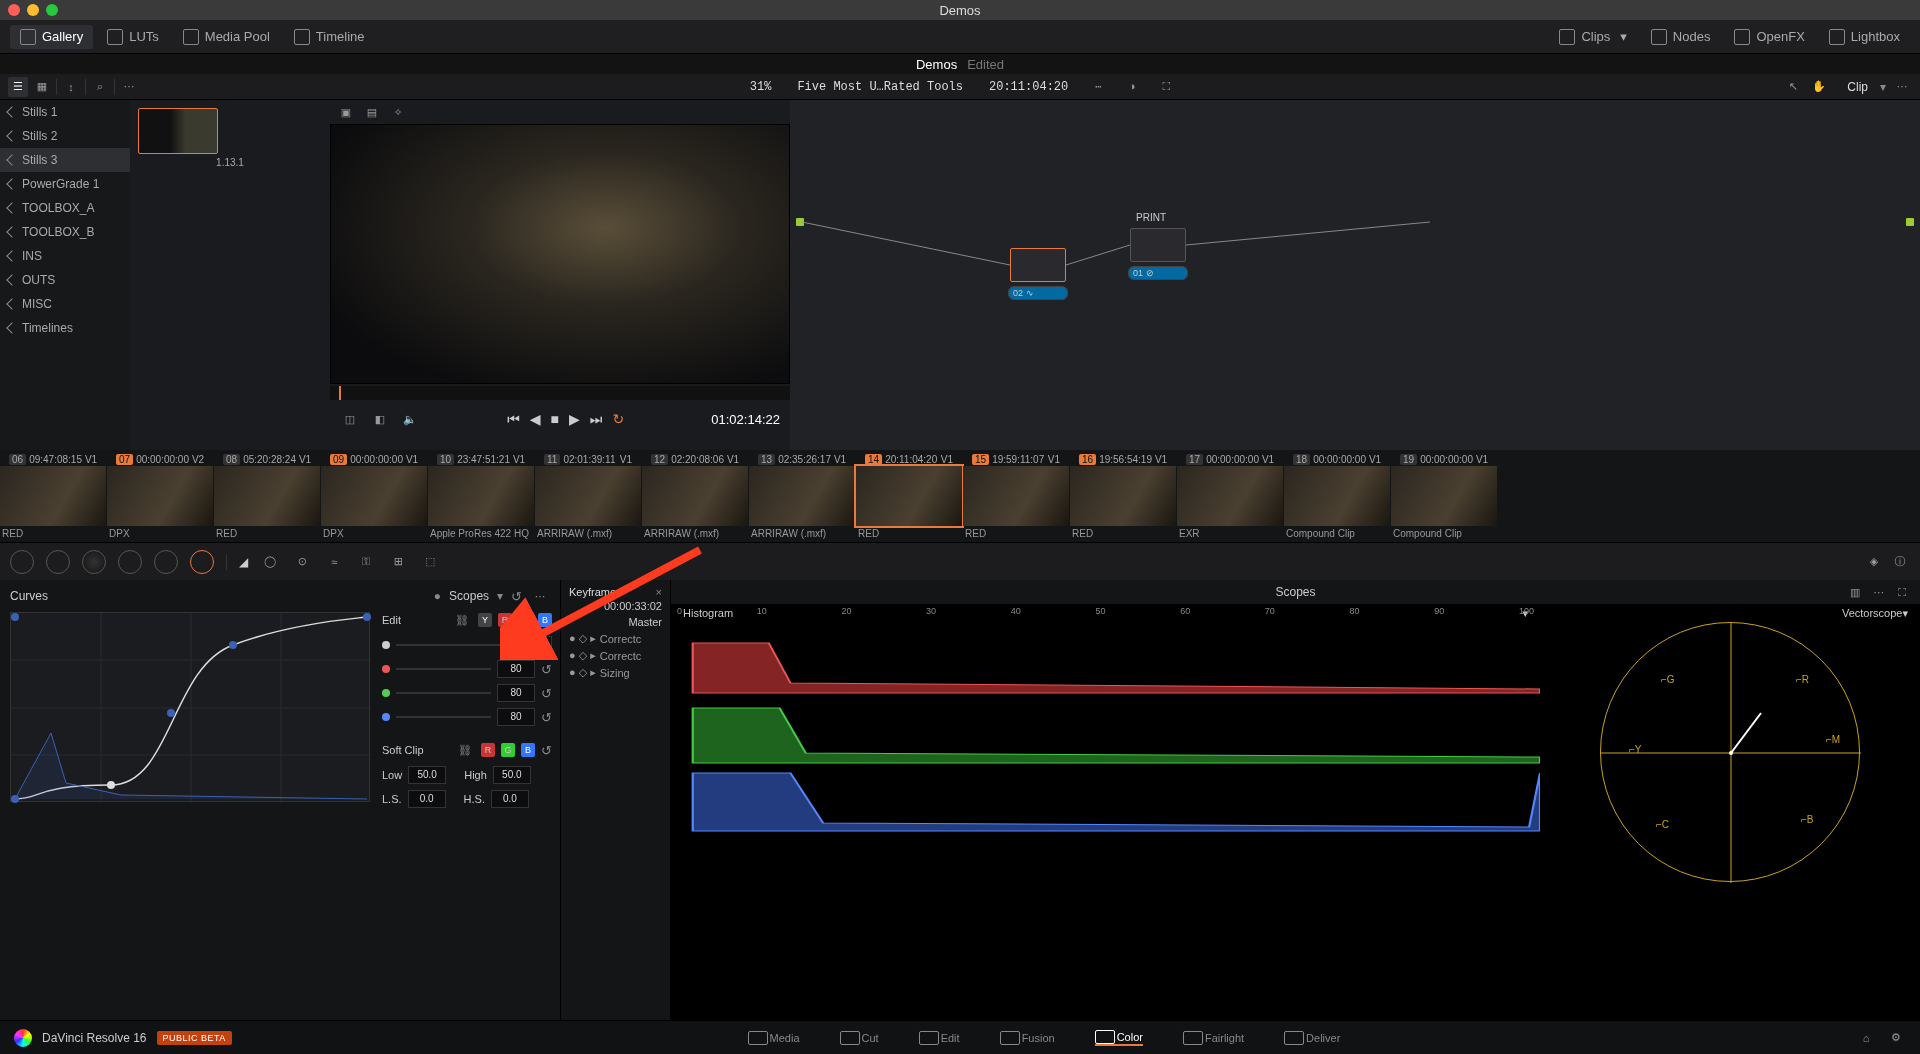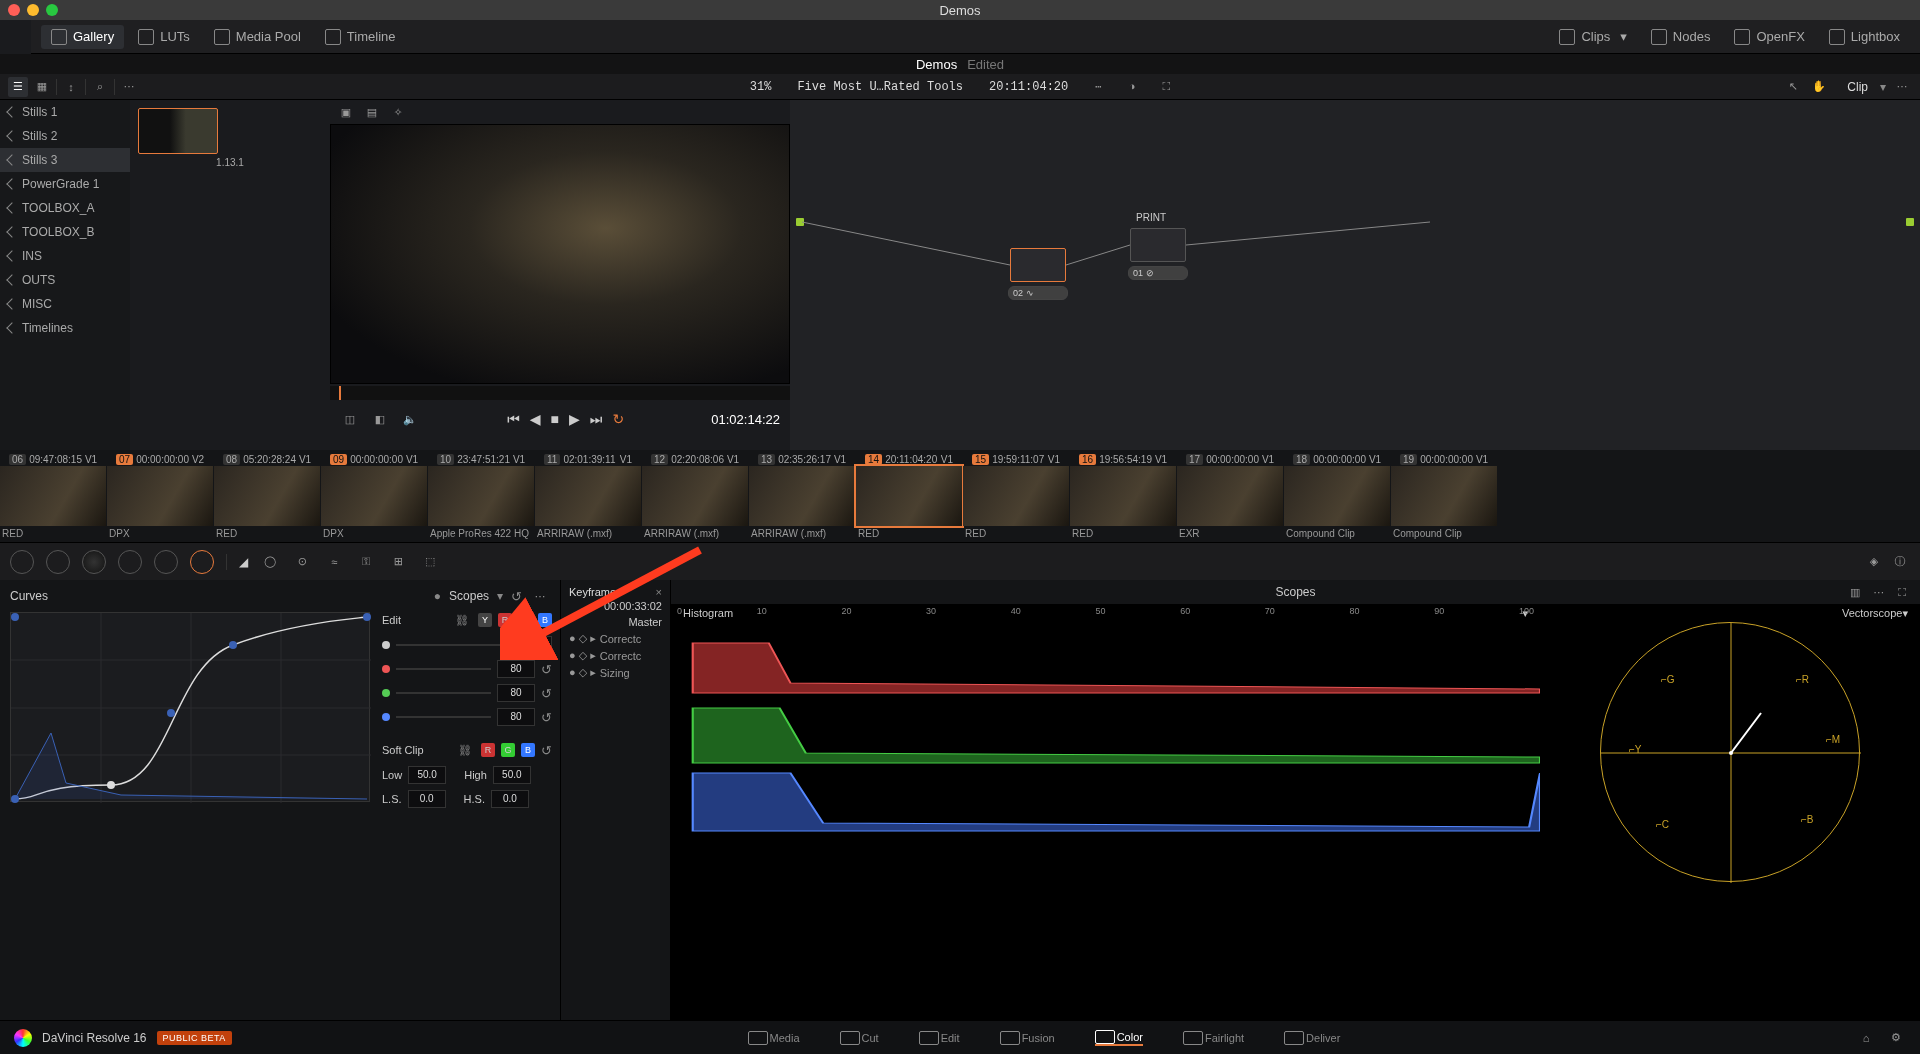"Gallery" .topbar { margin-left: 31px -> none }
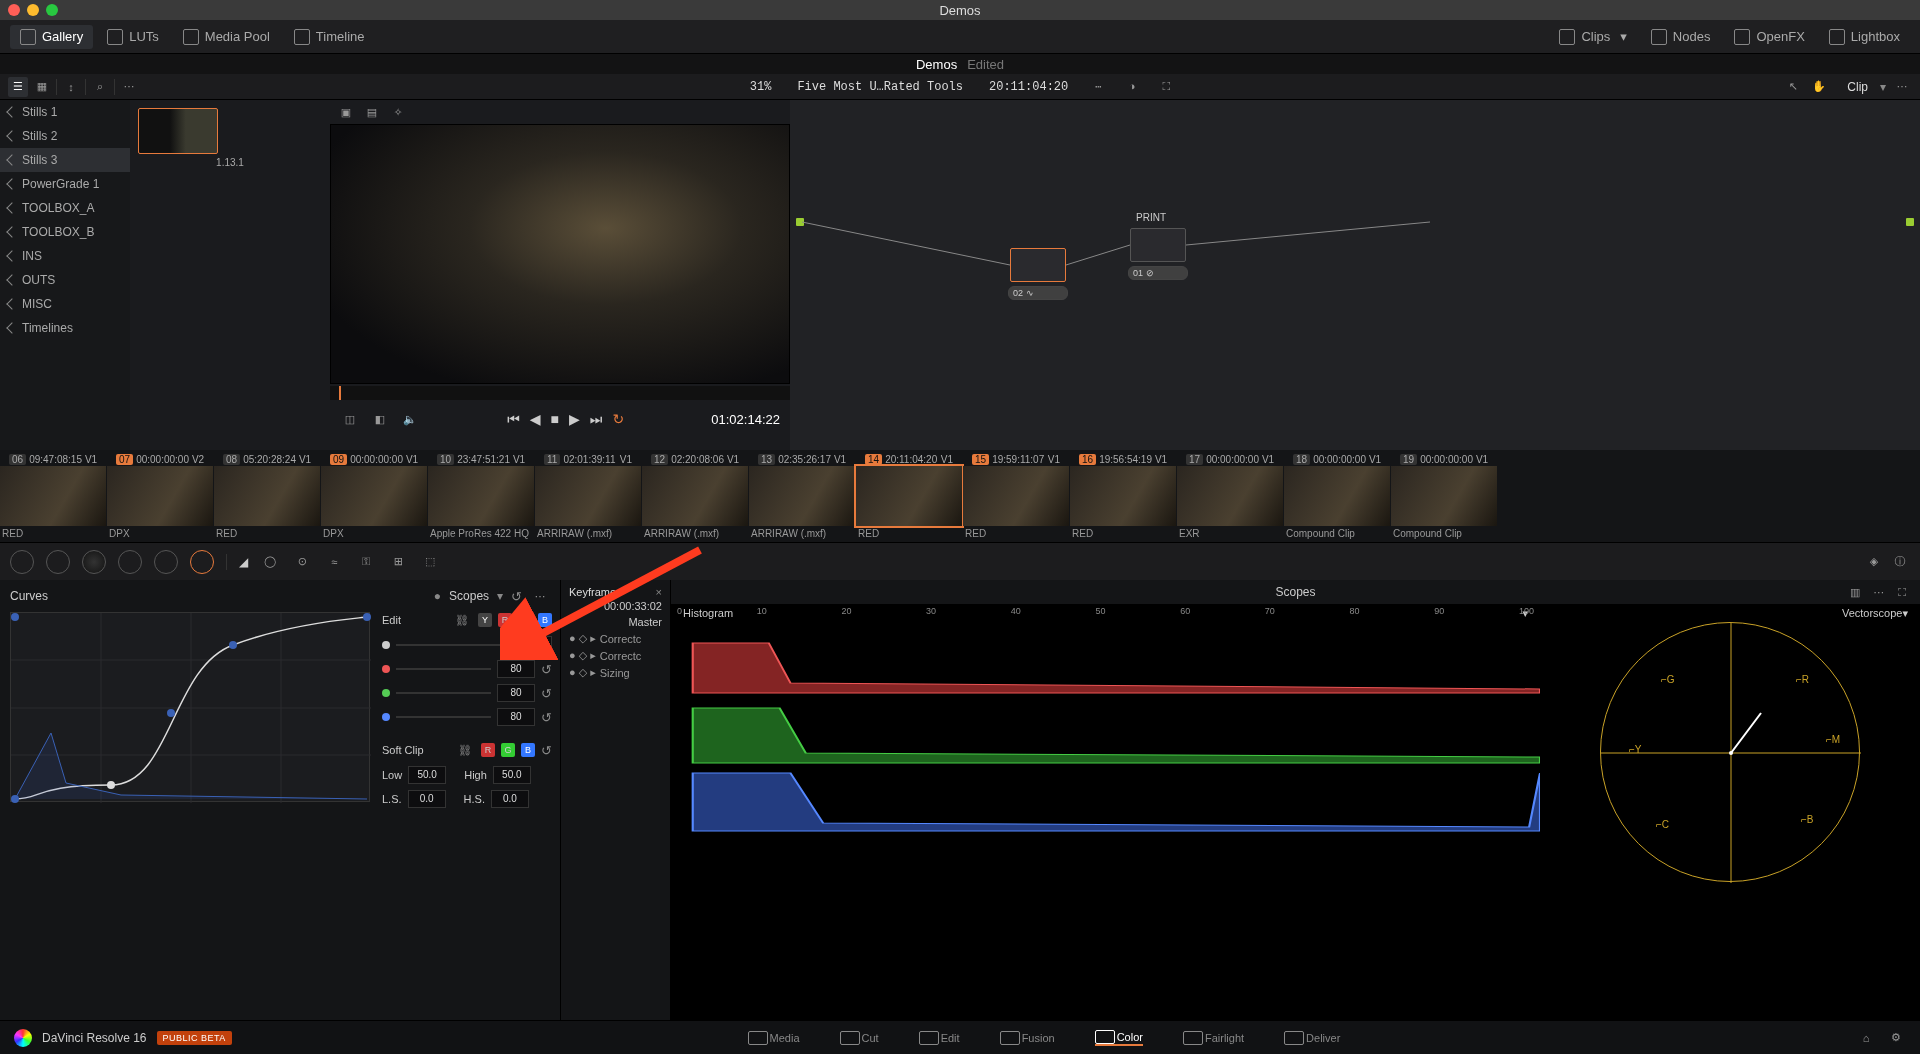"01" .nodebar { background: #404040 -> #0369a1 }
